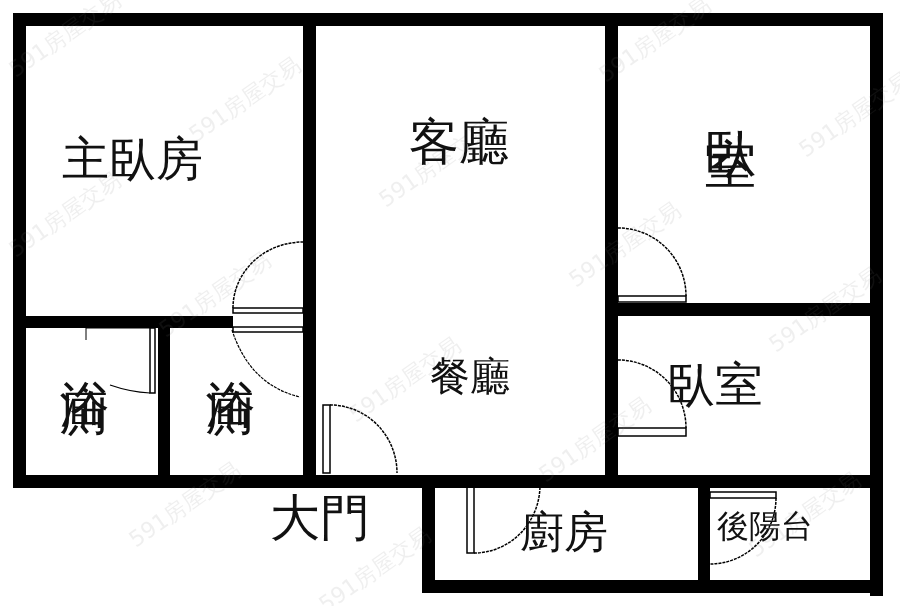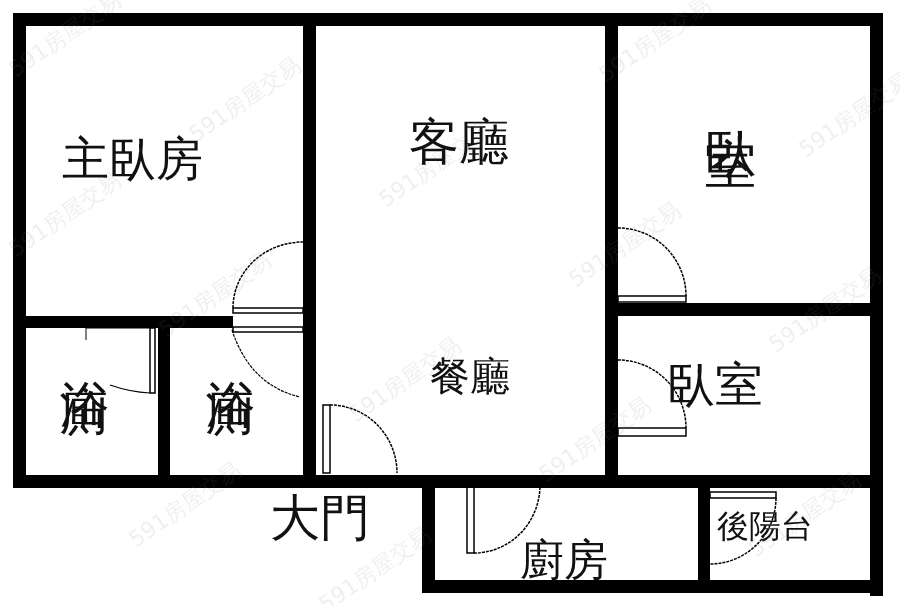"廚房" div.label { margin-top: 28px -> none }
